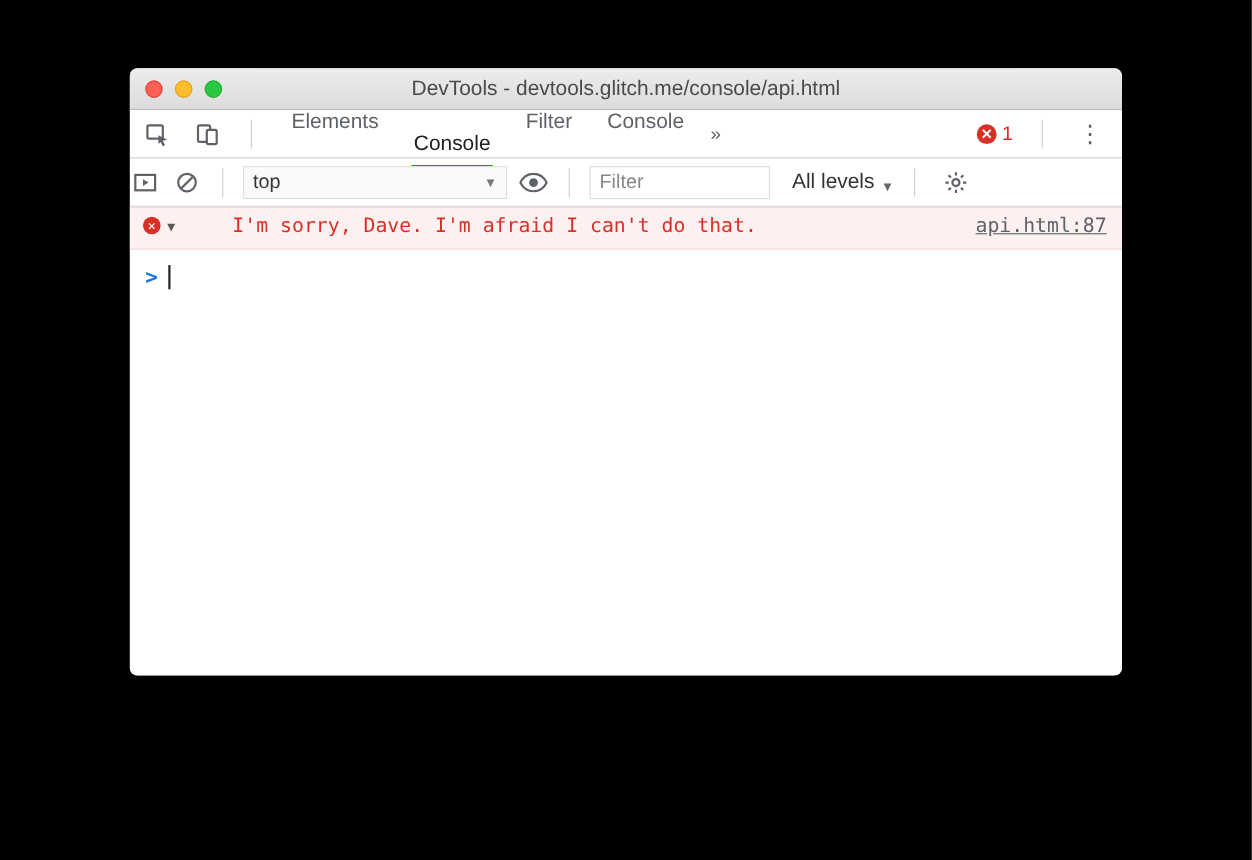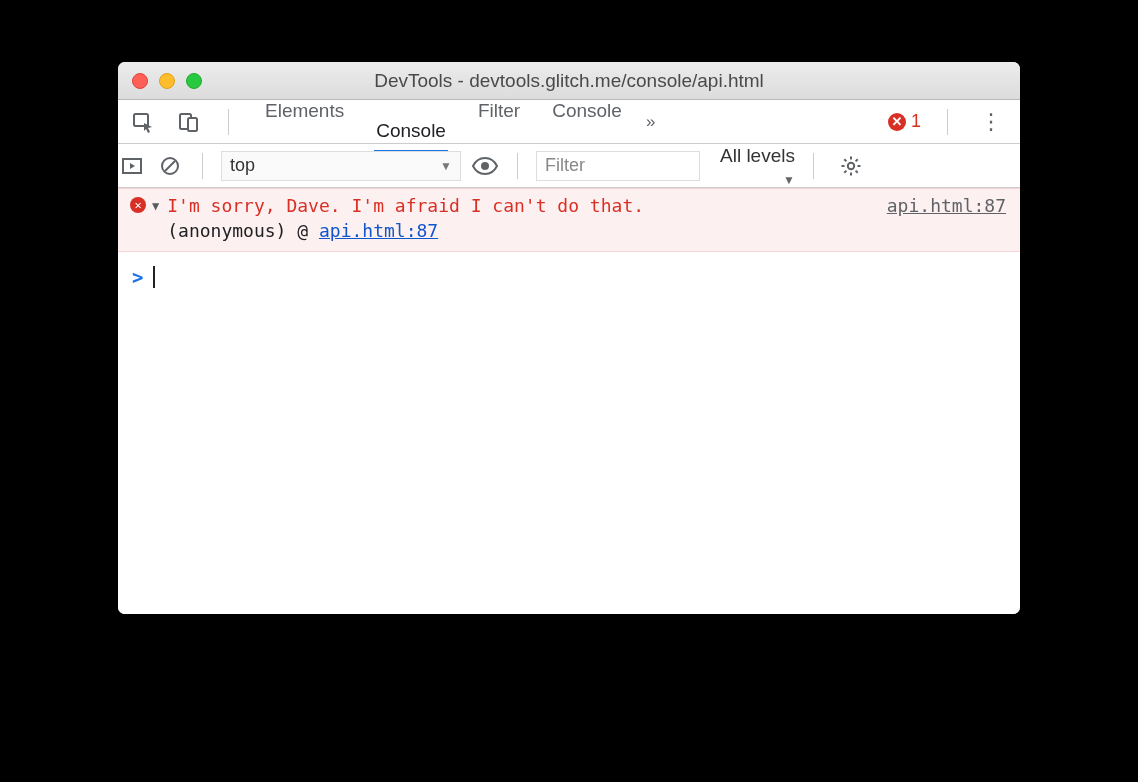"All levels" .levels { flex-direction: column -> none }
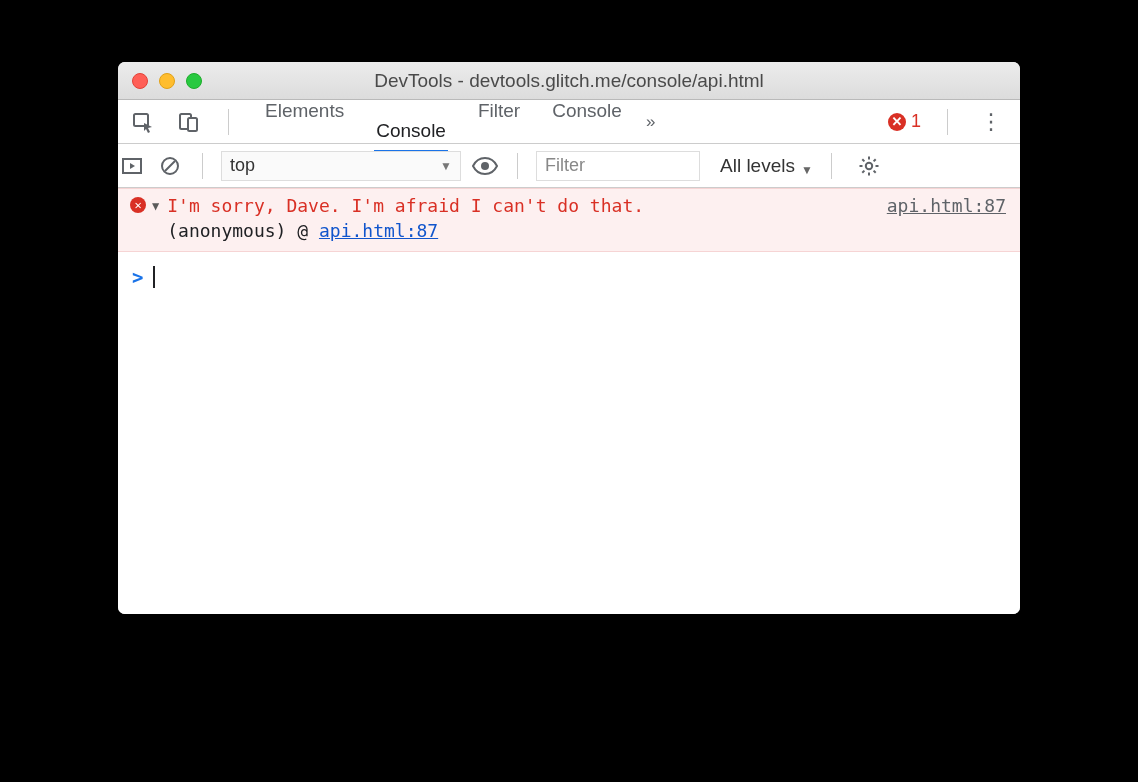"I'm sorry, Dave. I'm afraid" .logmain { margin-left: none -> 44px }
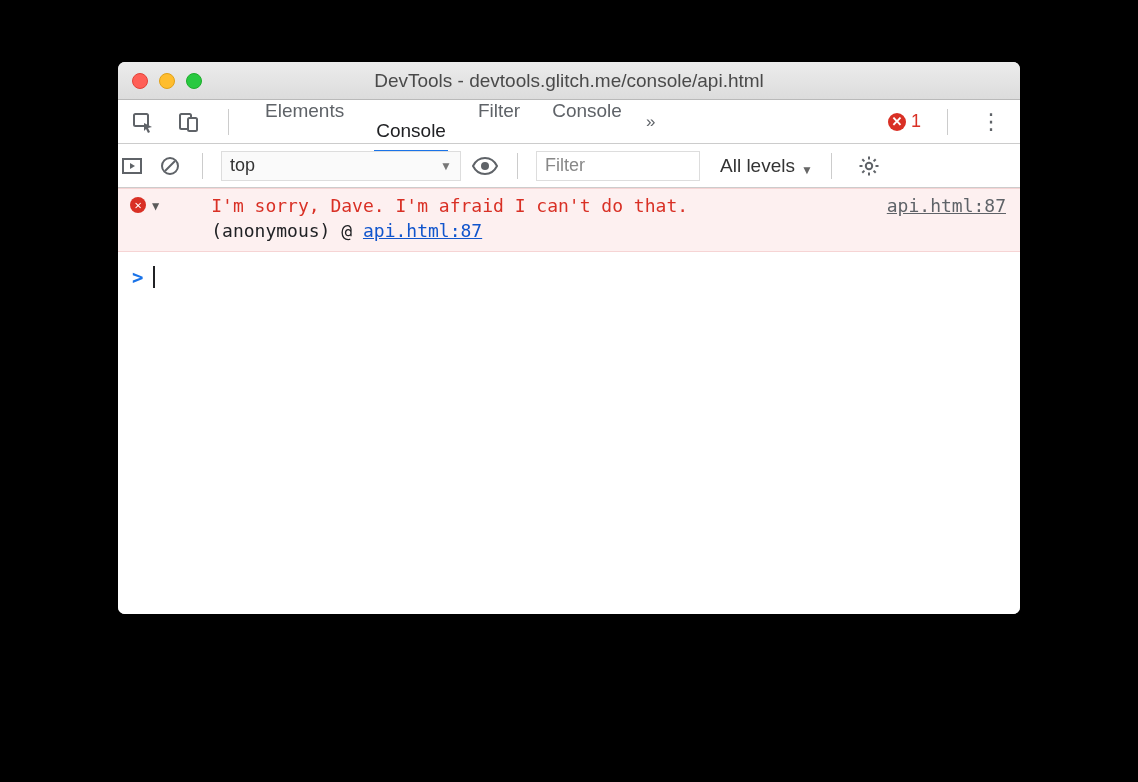"(anonymous) @ api.html:87" div.stack { html: <div> <span>(anonymous) @ </span><a>api.html:87</a> </div> -> none }
